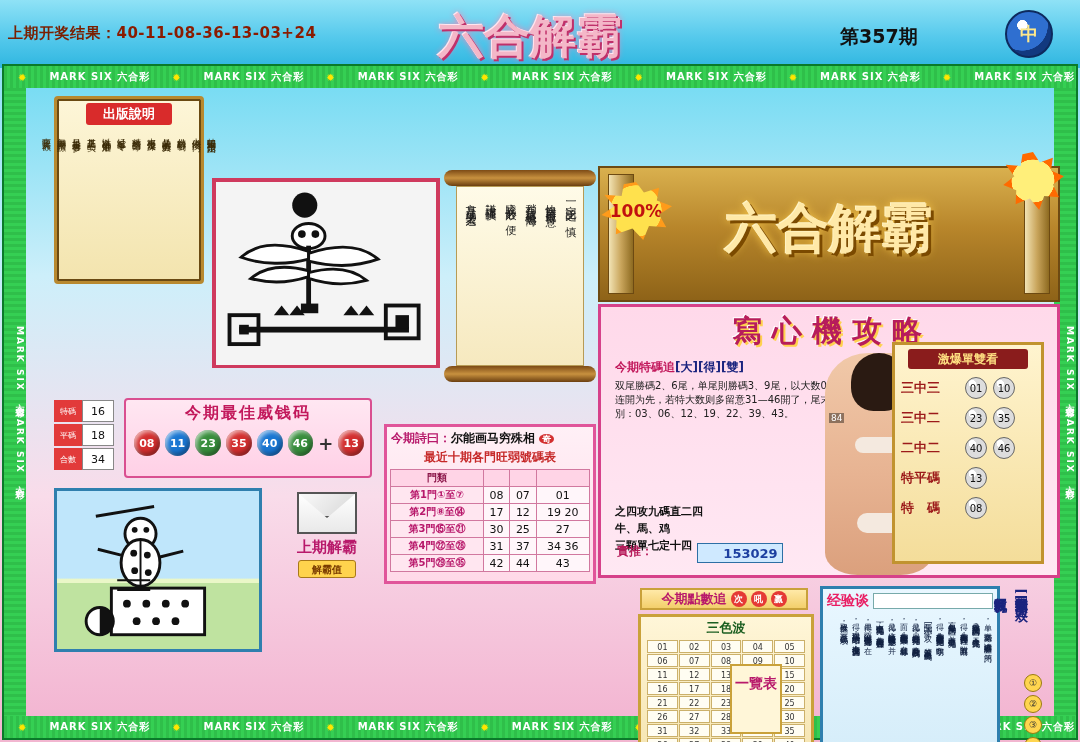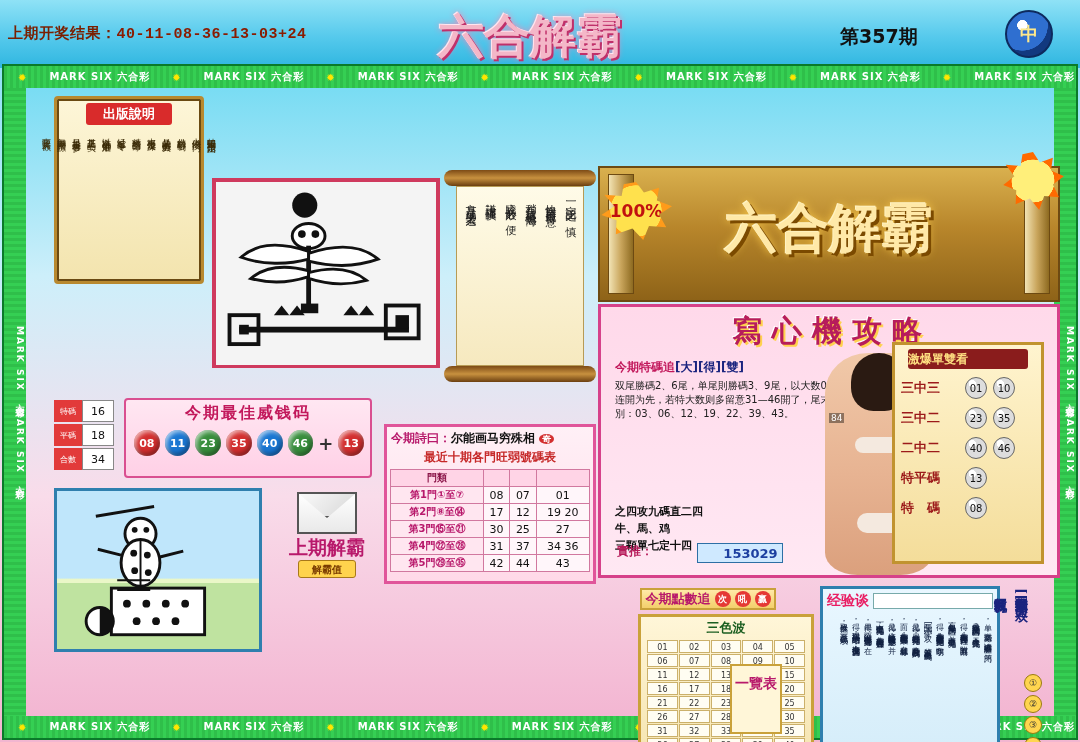"40-11-08-36-13-03+24" .top-left .nums { font-family: Liberation Mono, monospace -> none }
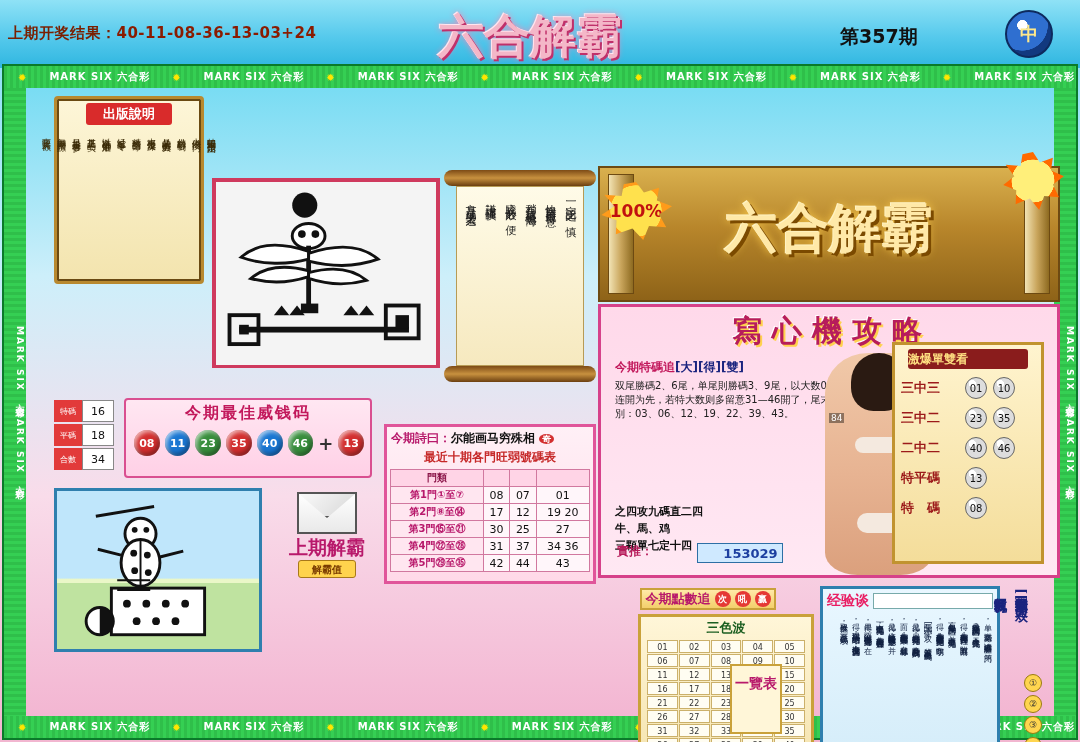"激爆單雙看" #results .hd { text-align: left -> center }
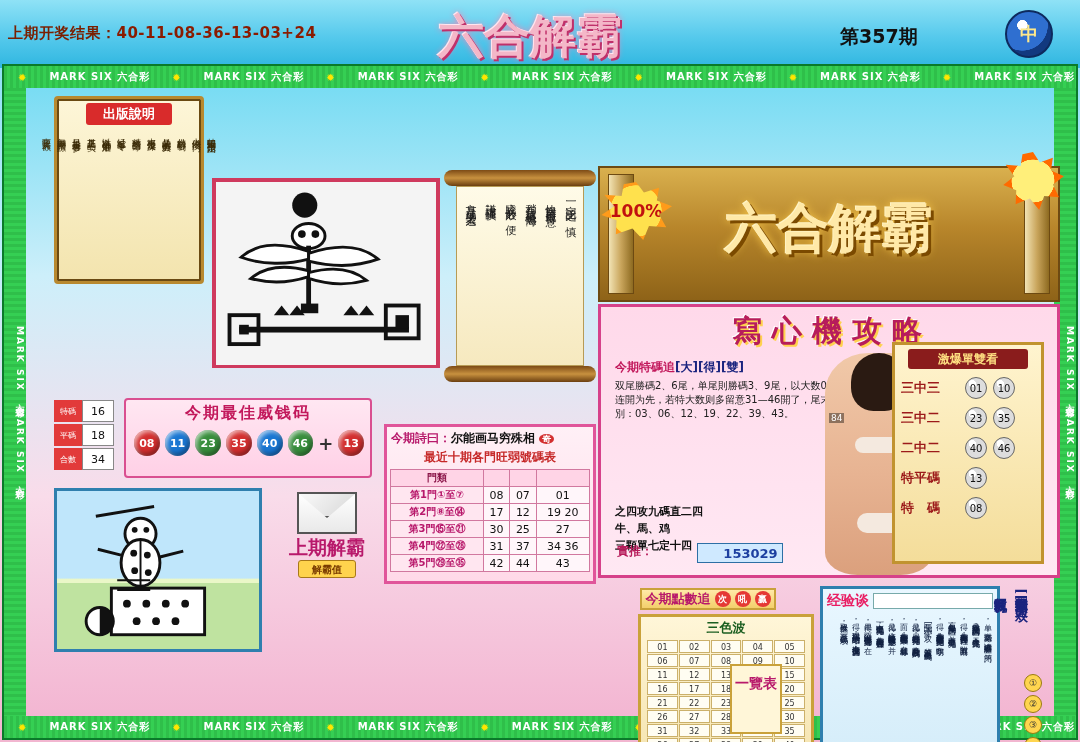"上期解霸" #prevlabel .t { font-size: 19px -> 15px }
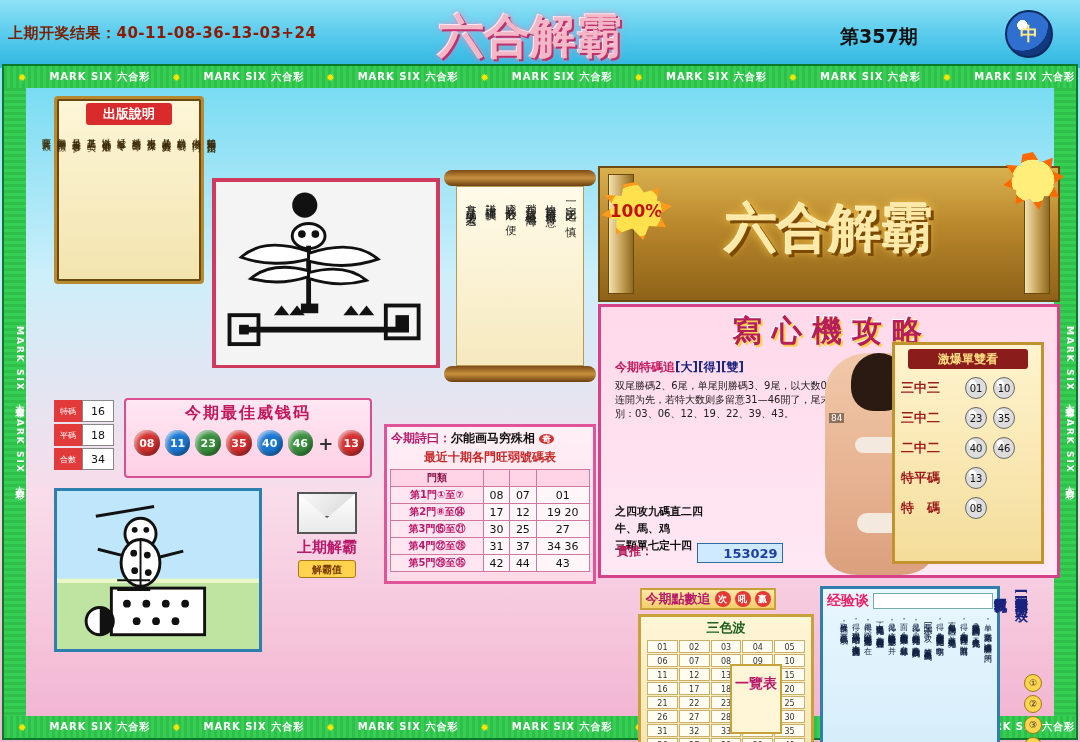"今期點數追" #pnl-dice-title { width: 136px -> 168px }
